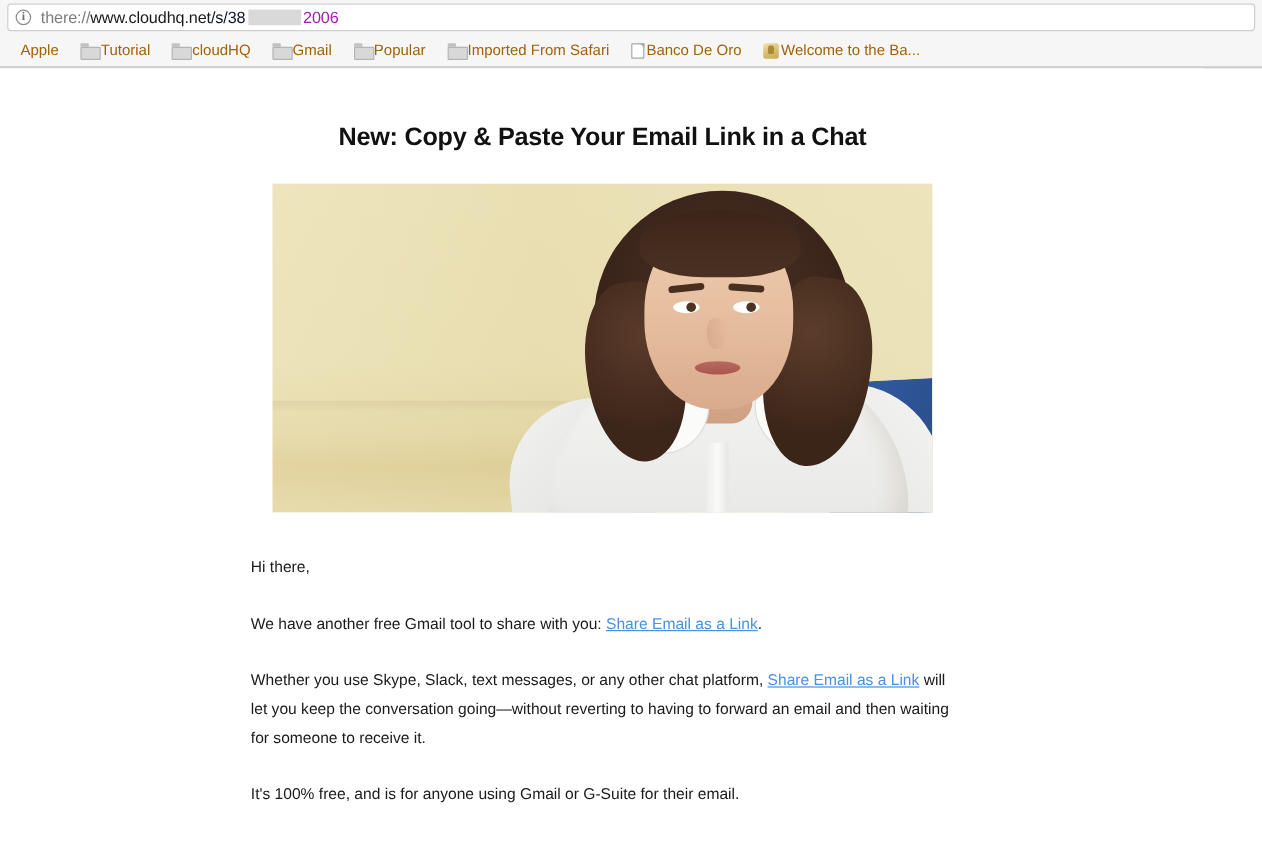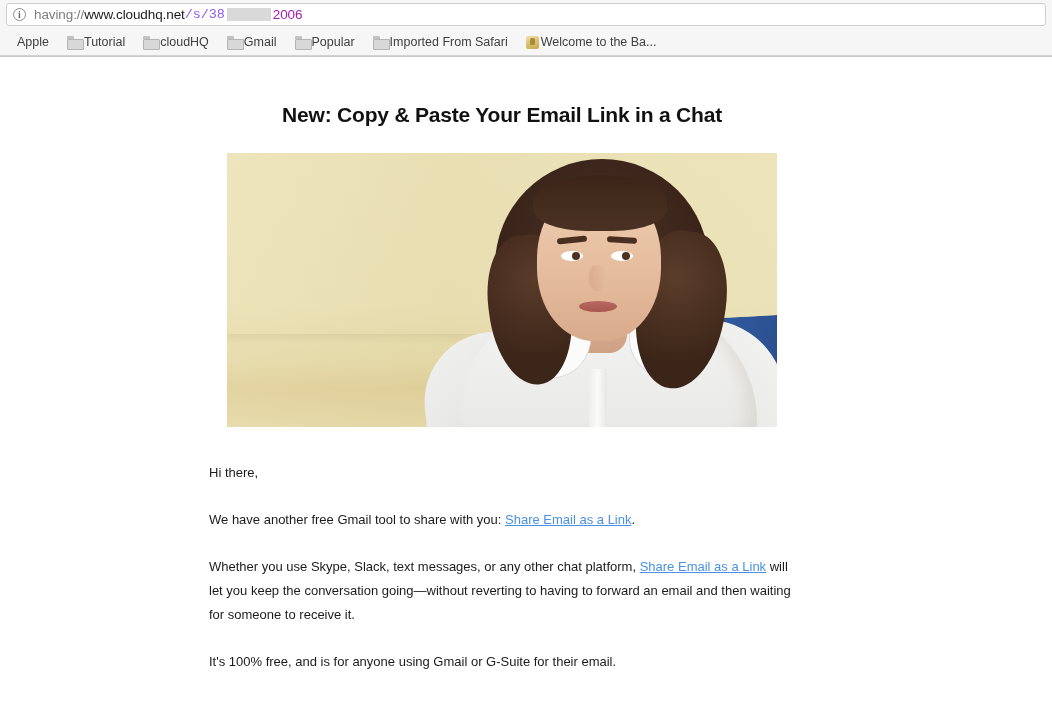"having://" span.url-scheme { text: having:// -> there:// }
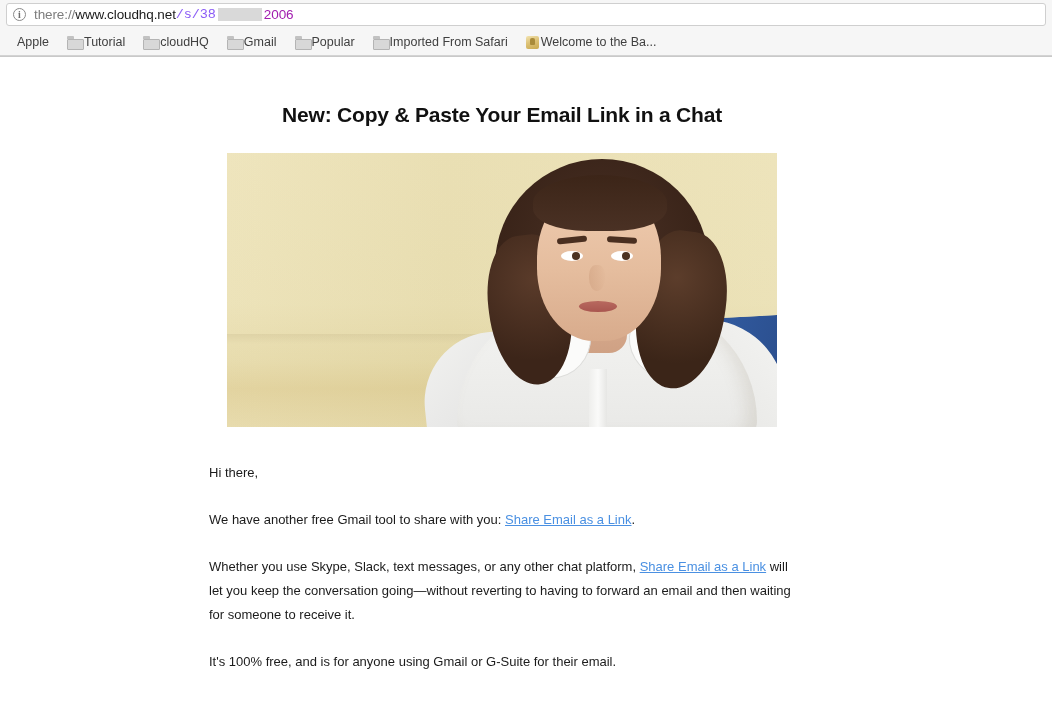"/s/38" .url-path { color: #8b5cf6 -> #0f172a; font-family: Liberation Mono, monospace -> none }
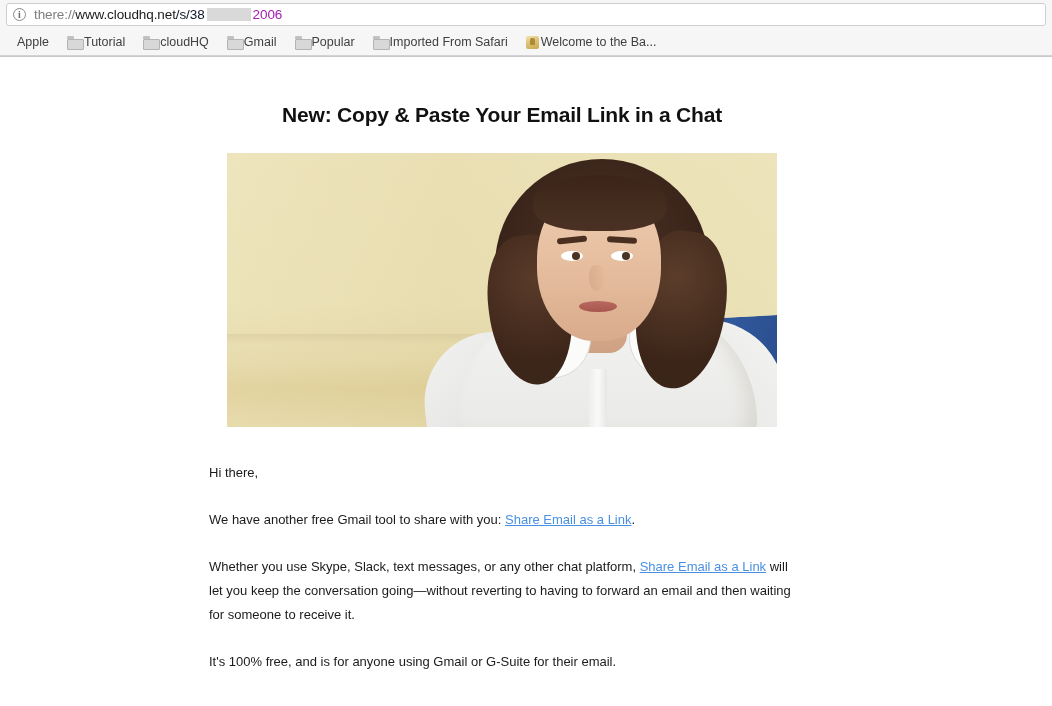"Apple" .bm { color: #404040 -> #a16207 }
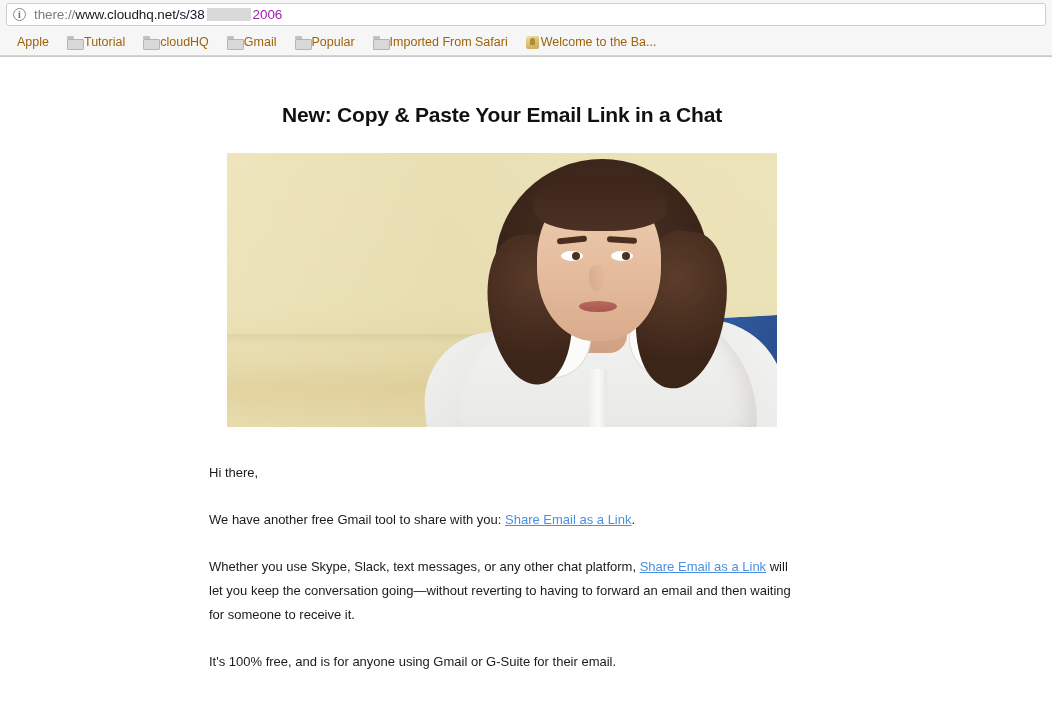"Banco De Oro" div.bm { html: none -> <div> <span></span> <span>Banco De Oro</span> </div> }
